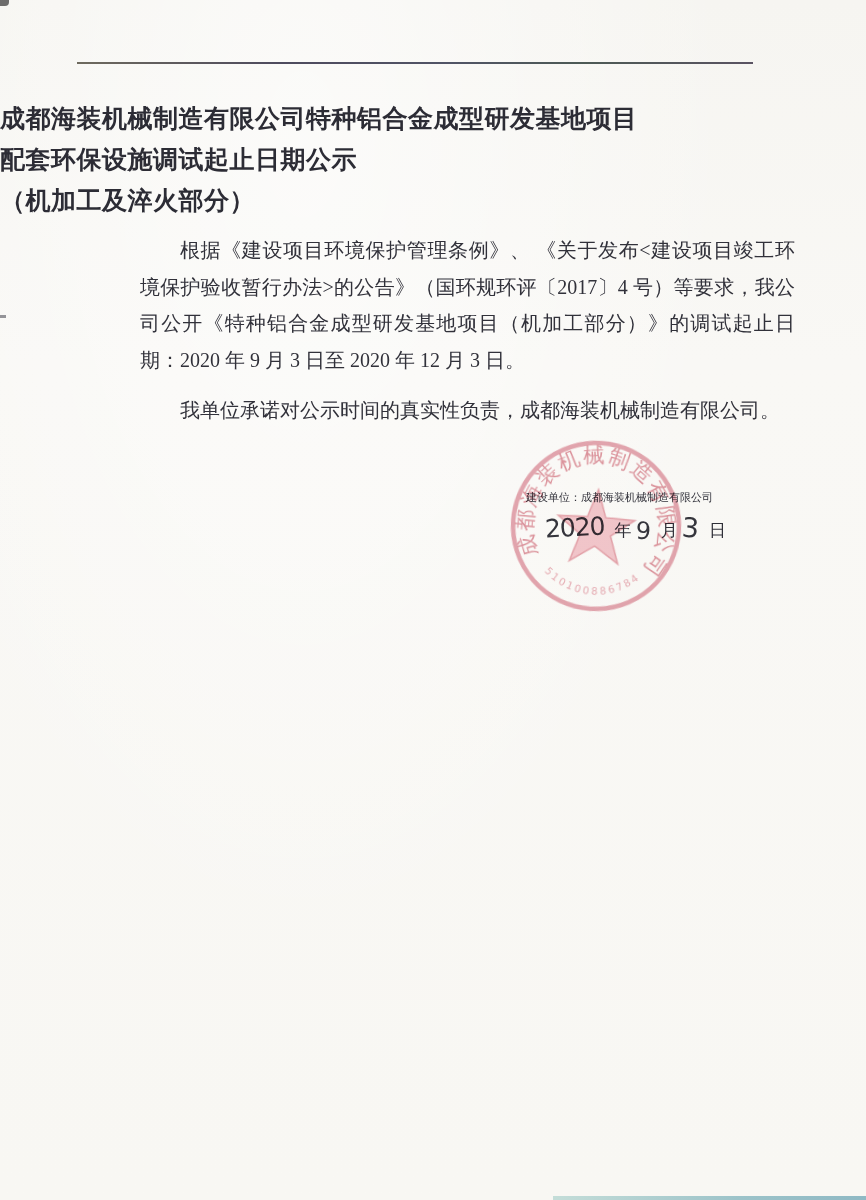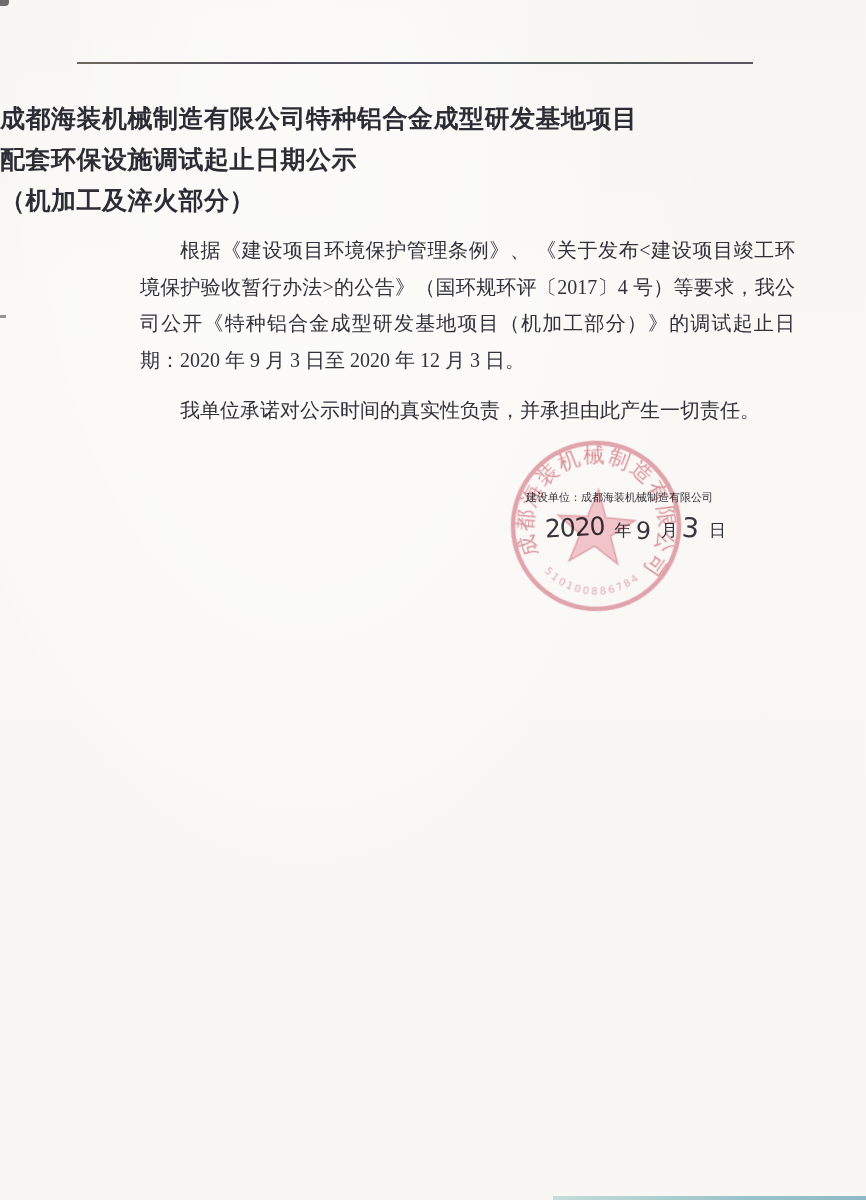"我单位承诺对公示时间的真实性负责，并承担由此产生一切责任。" p.para { text: 并承担由此产生一切责任 -> 成都海装机械制造有限公司 }
